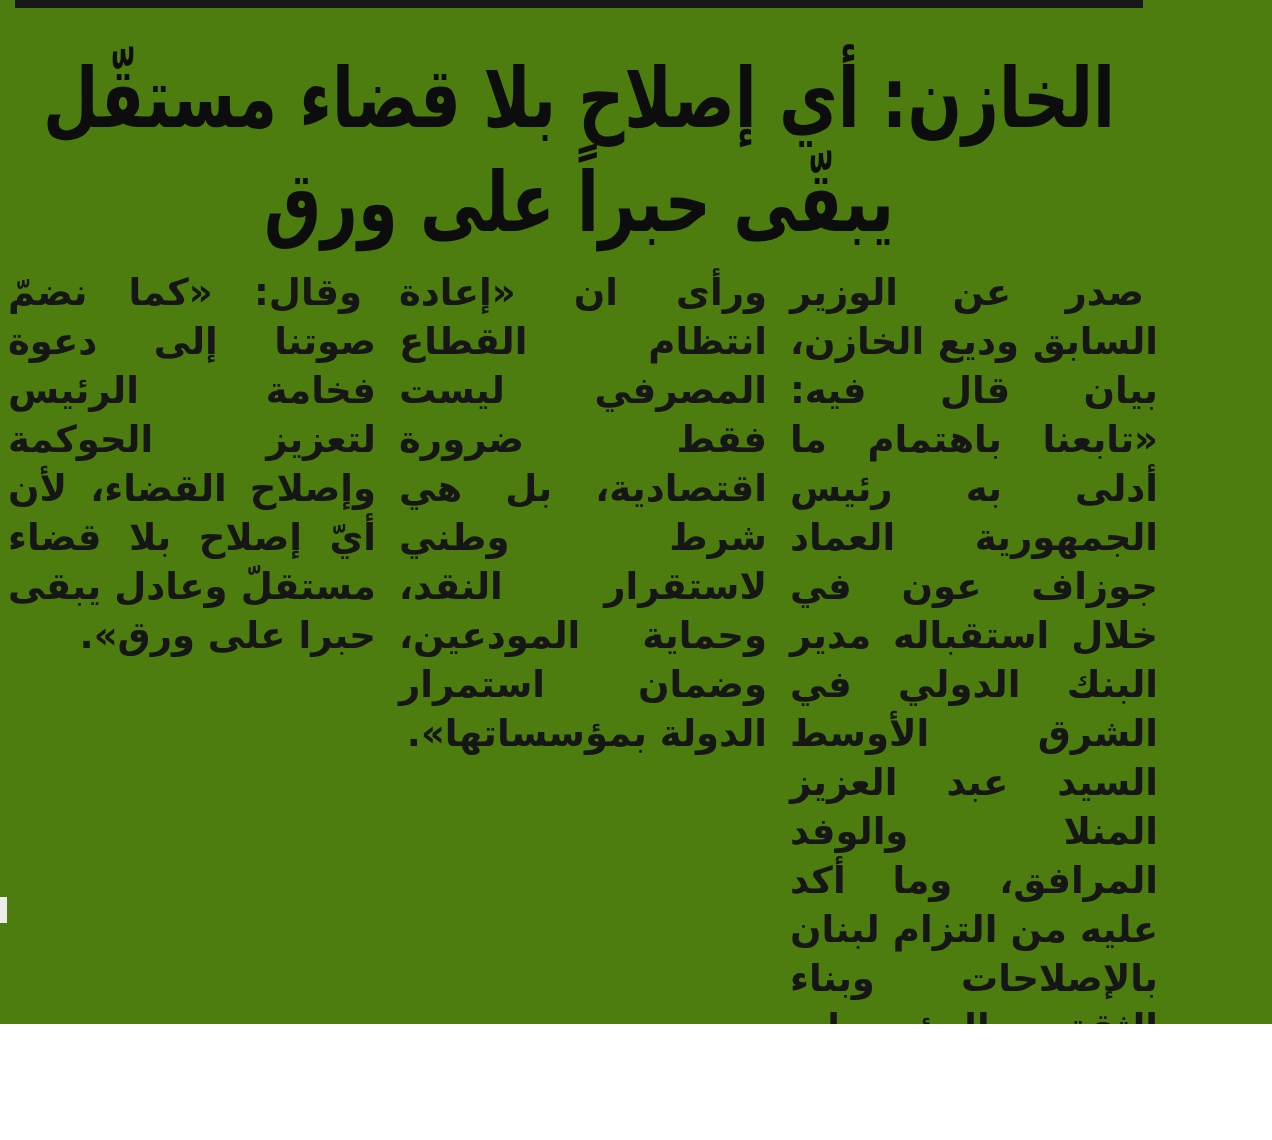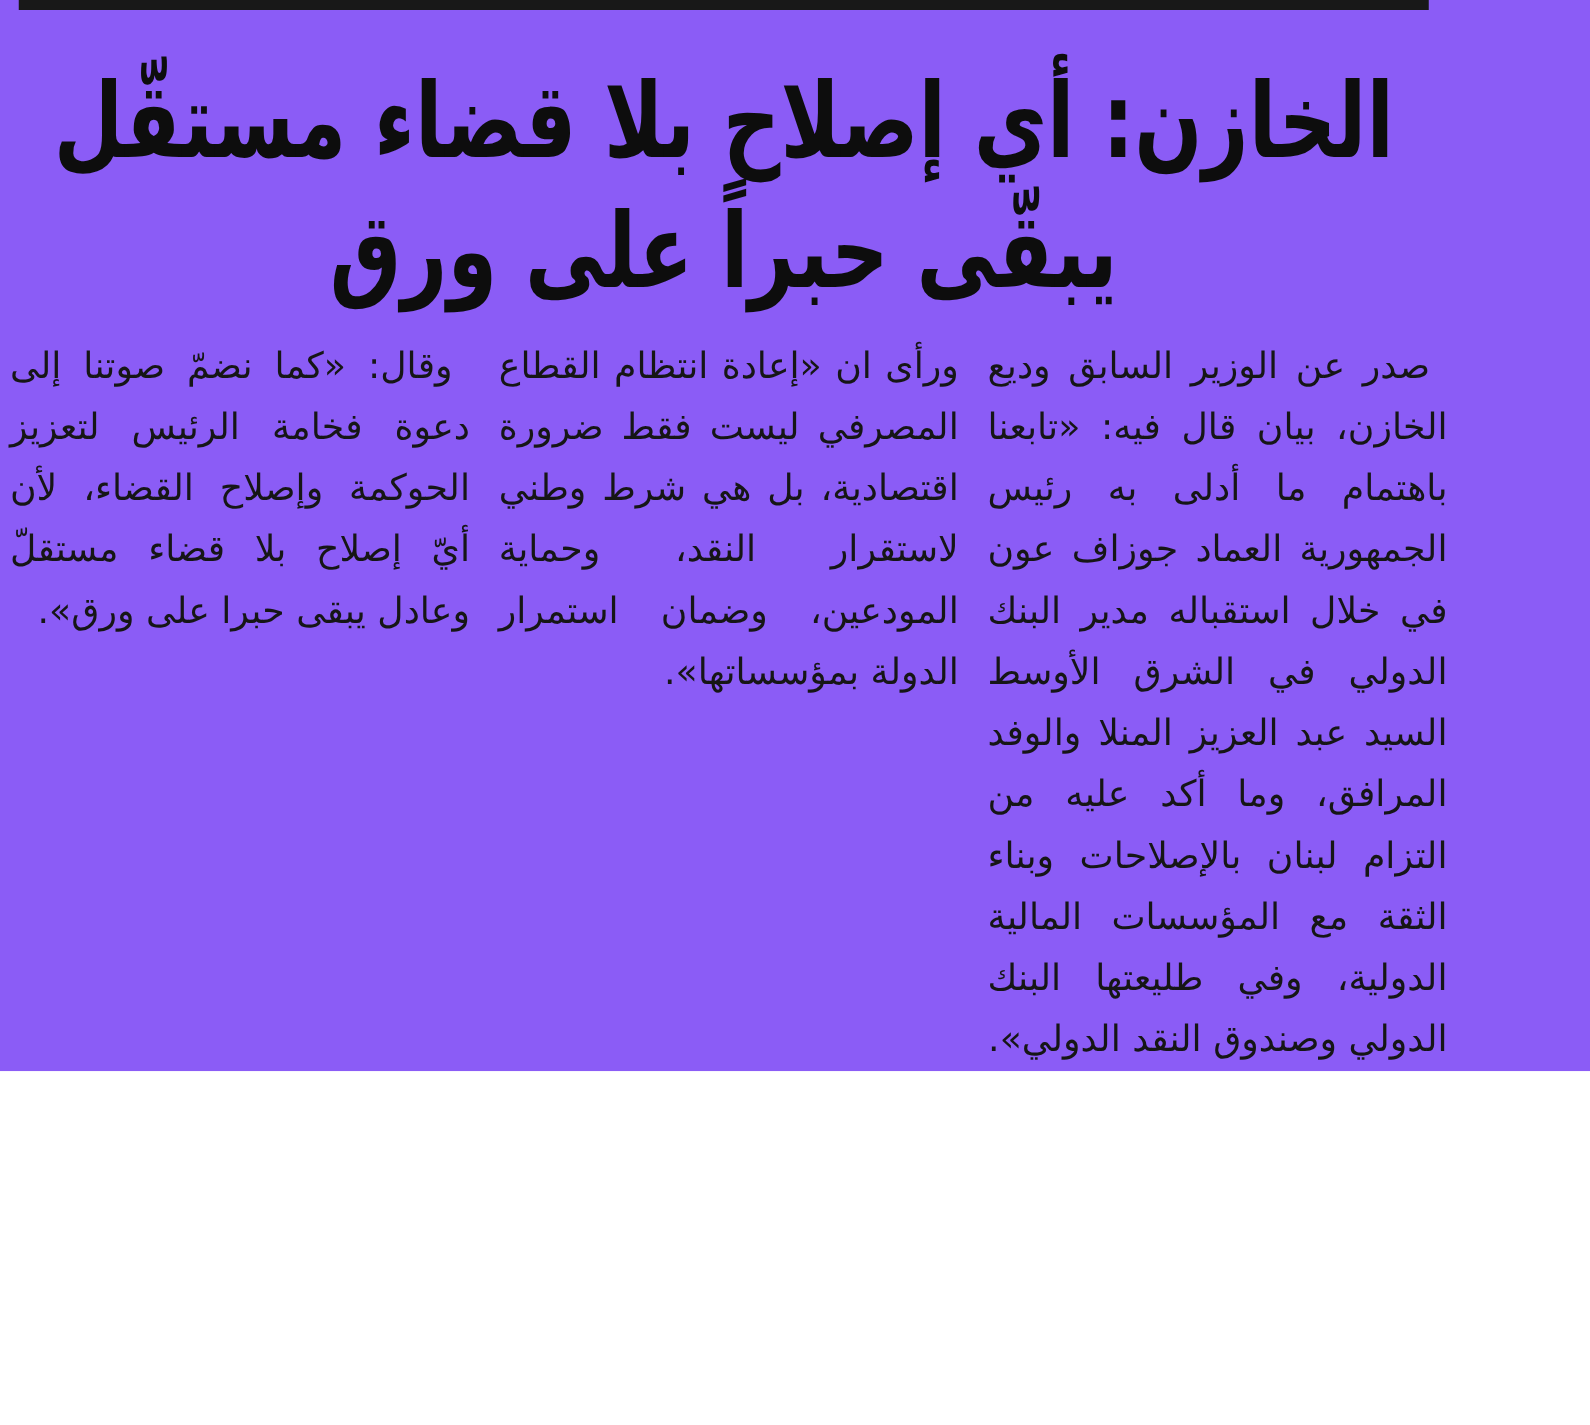"الخازن: أي إصلاح بلا قضاء" .page { background: #8b5cf6 -> #4d7c0f; height: 857px -> 1024px }
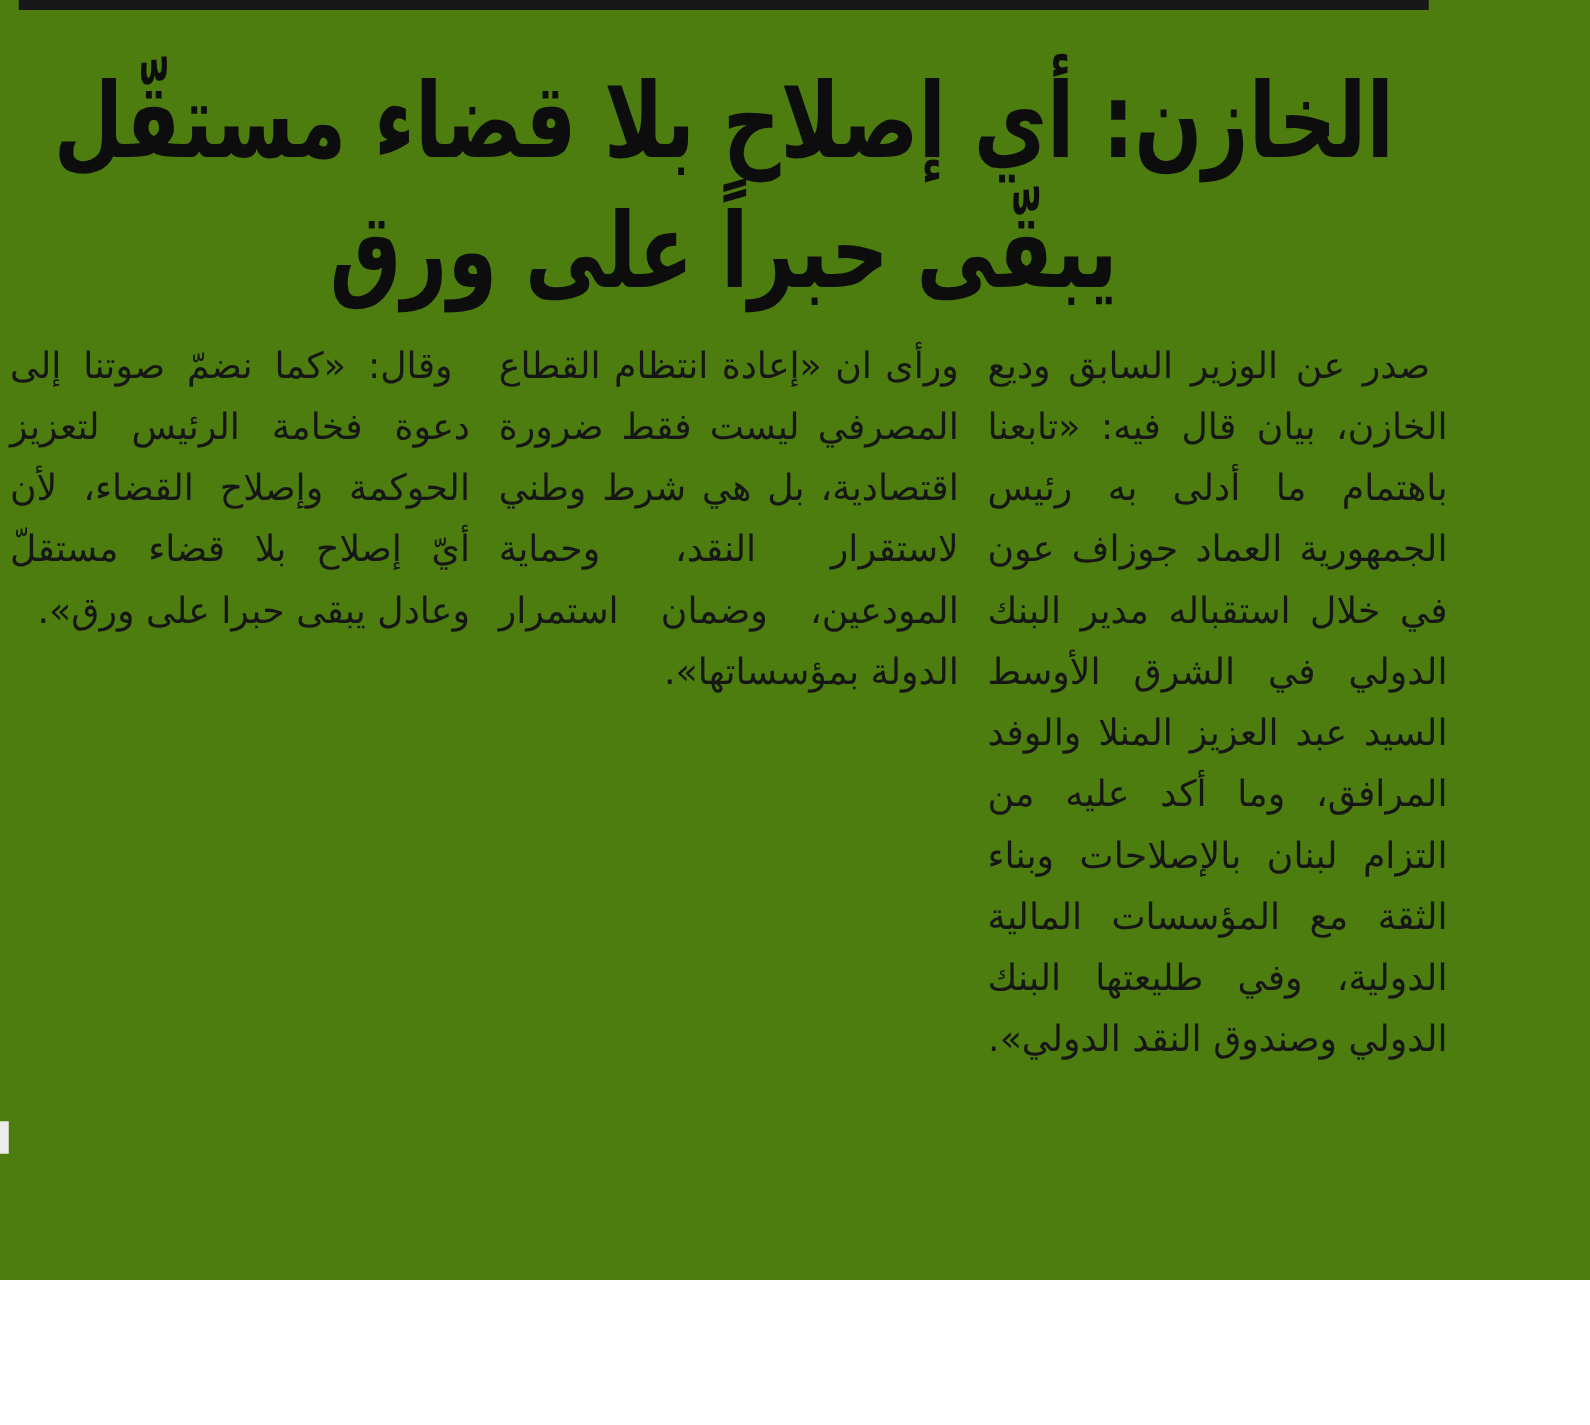"وقال: «كما نضمّ صوتنا إلى" .col p { font-size: 29px -> 37px; font-weight: normal -> bold }
